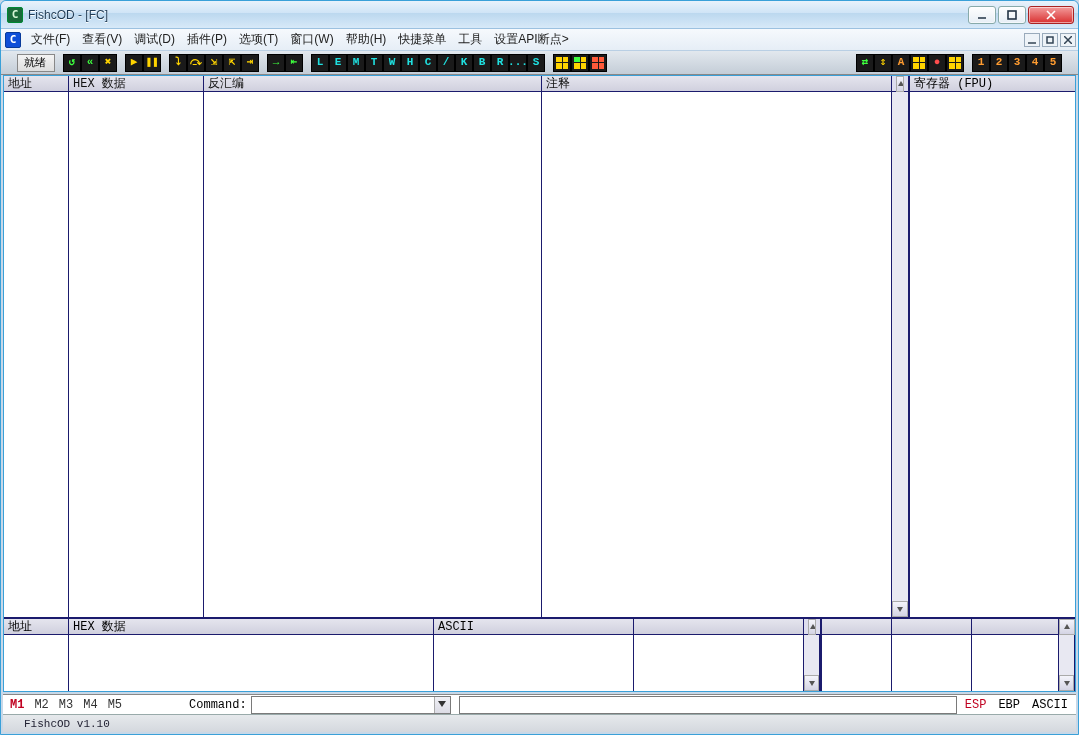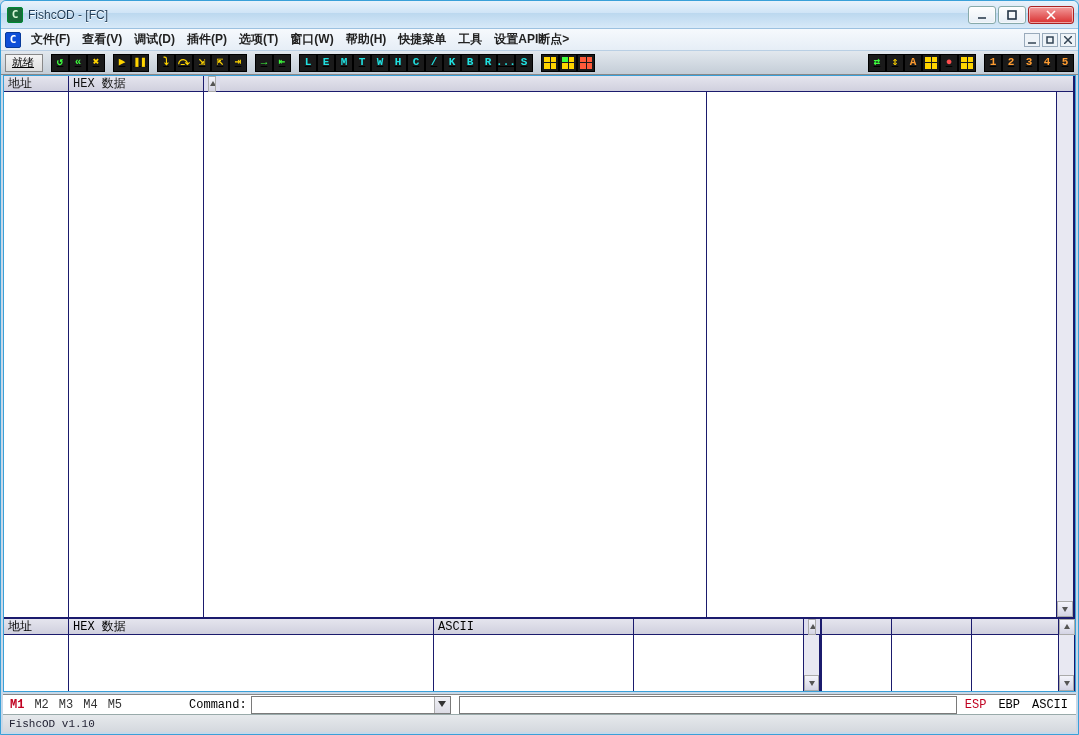"文件(F)" .menubar .item { font-weight: bold -> none }
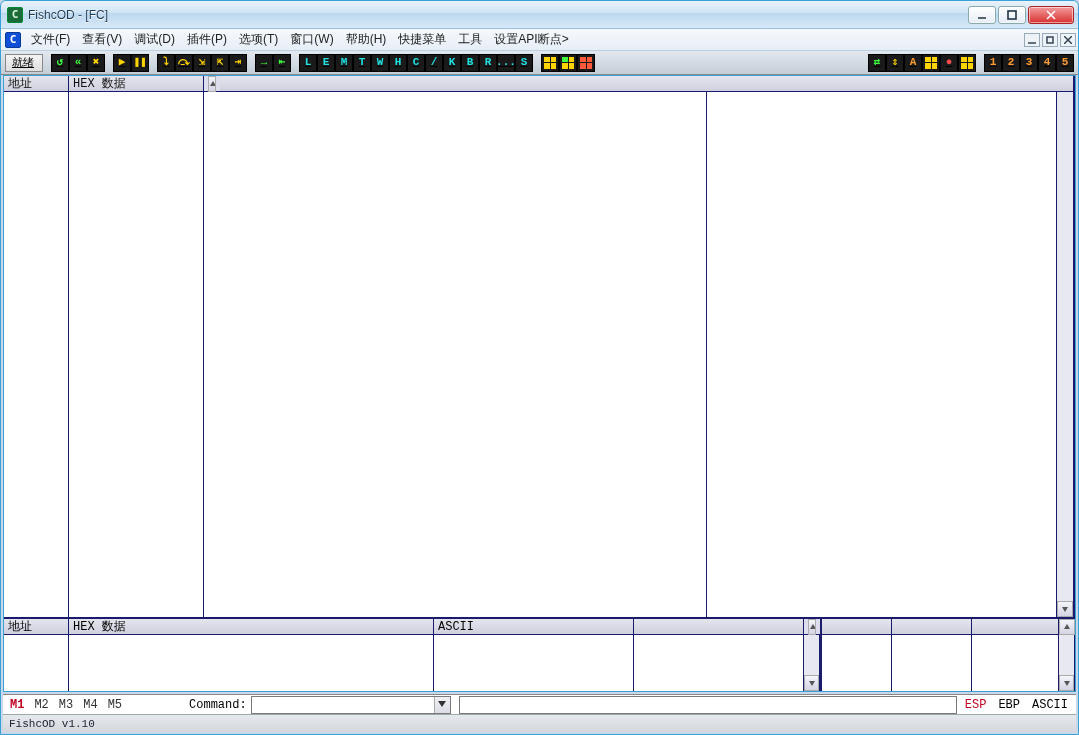"就绪" .toolbar { padding: 0 4px -> 0 16px; text-decoration: underline -> none }
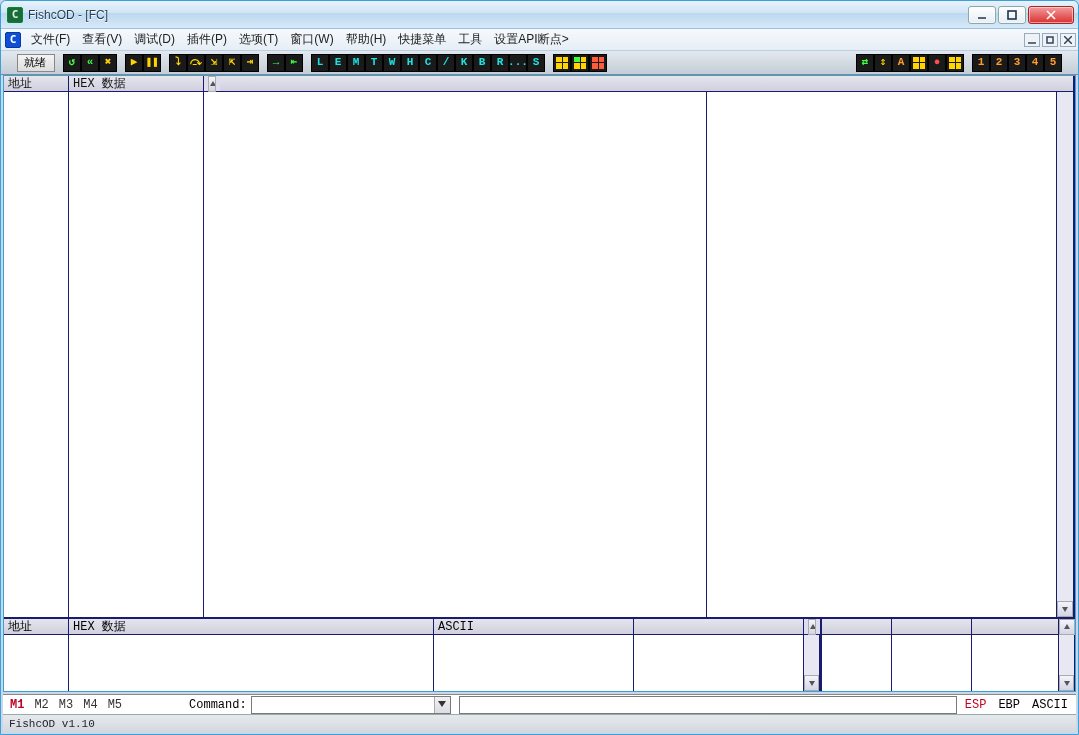"反汇编" div.col { html: none -> <div>反汇编</div> }
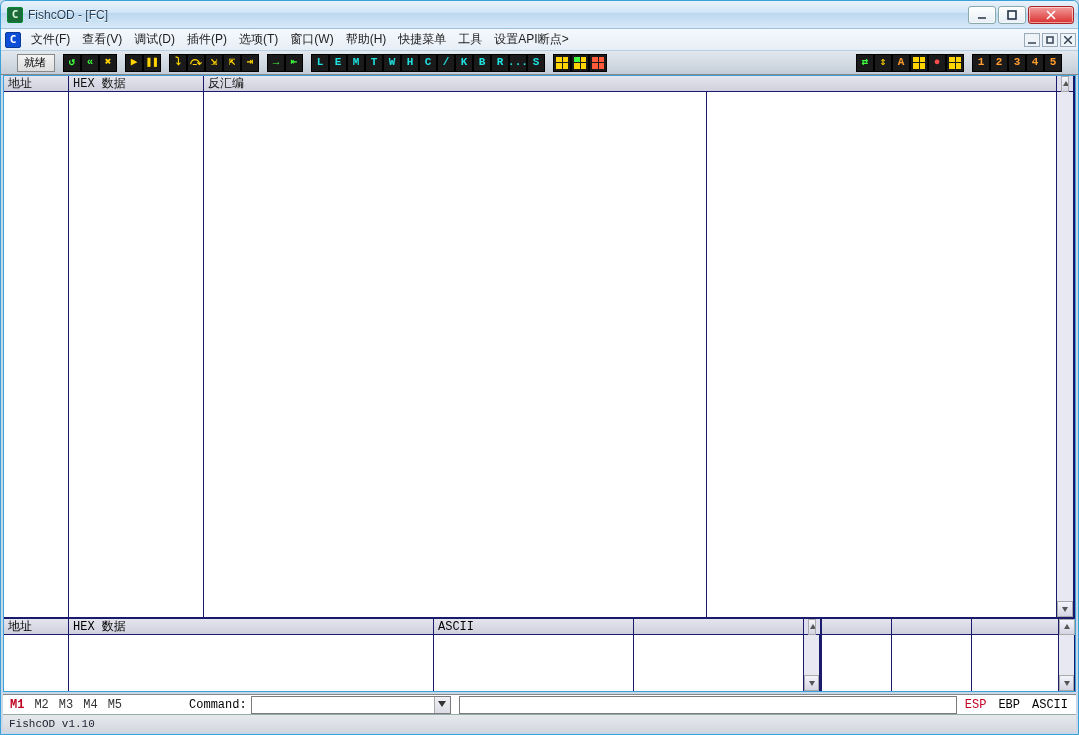"注释" div.col { html: none -> <div>注释</div> }
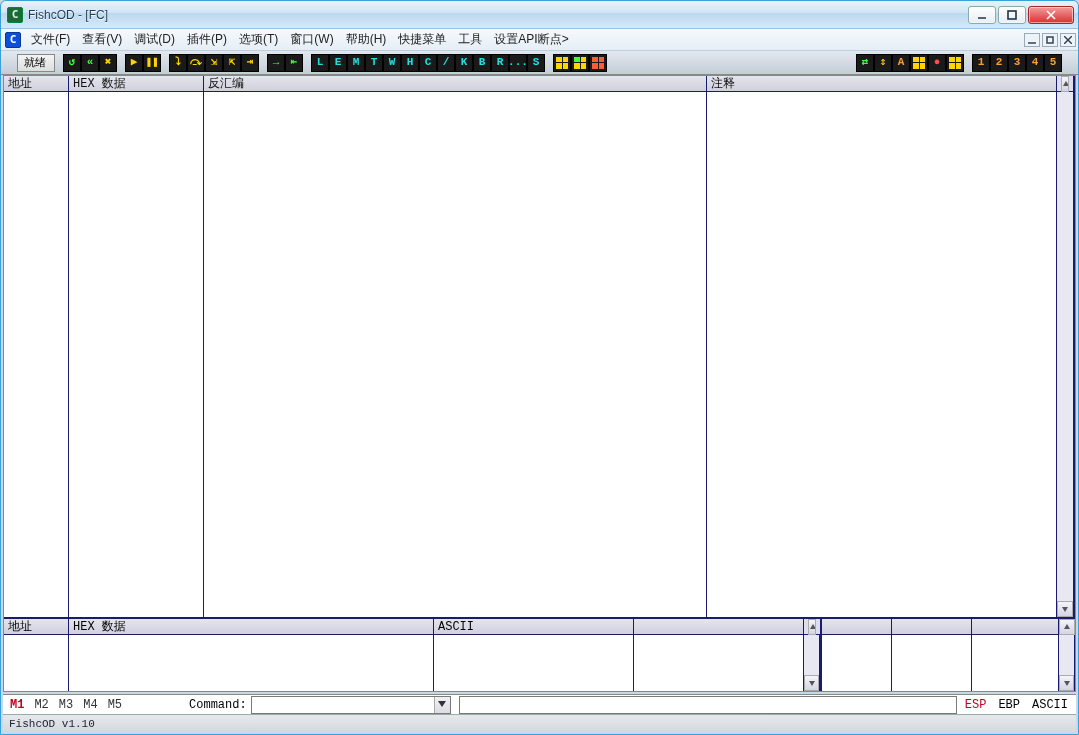"寄存器 (FPU)" div.reg-pane { html: none -> <div> <div> <span>寄存器 (FPU)</span> </div> <div></div> </div> }
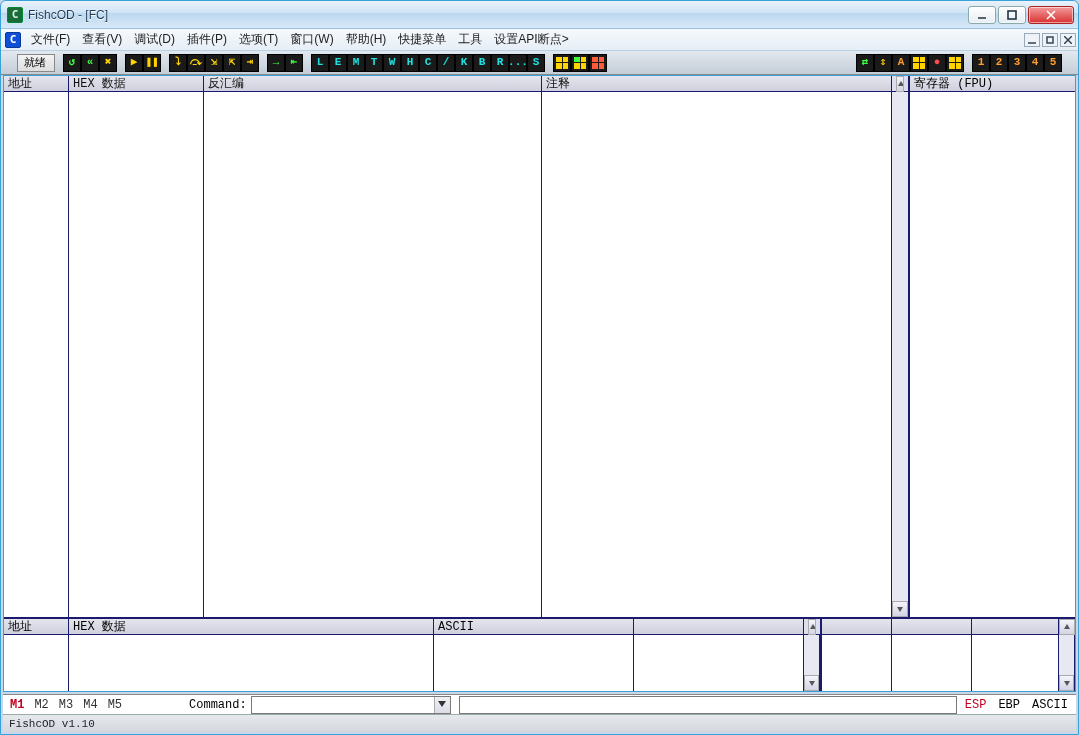"FishcOD v1.10" .statusbar { padding: 0 6px -> 0 21px }
